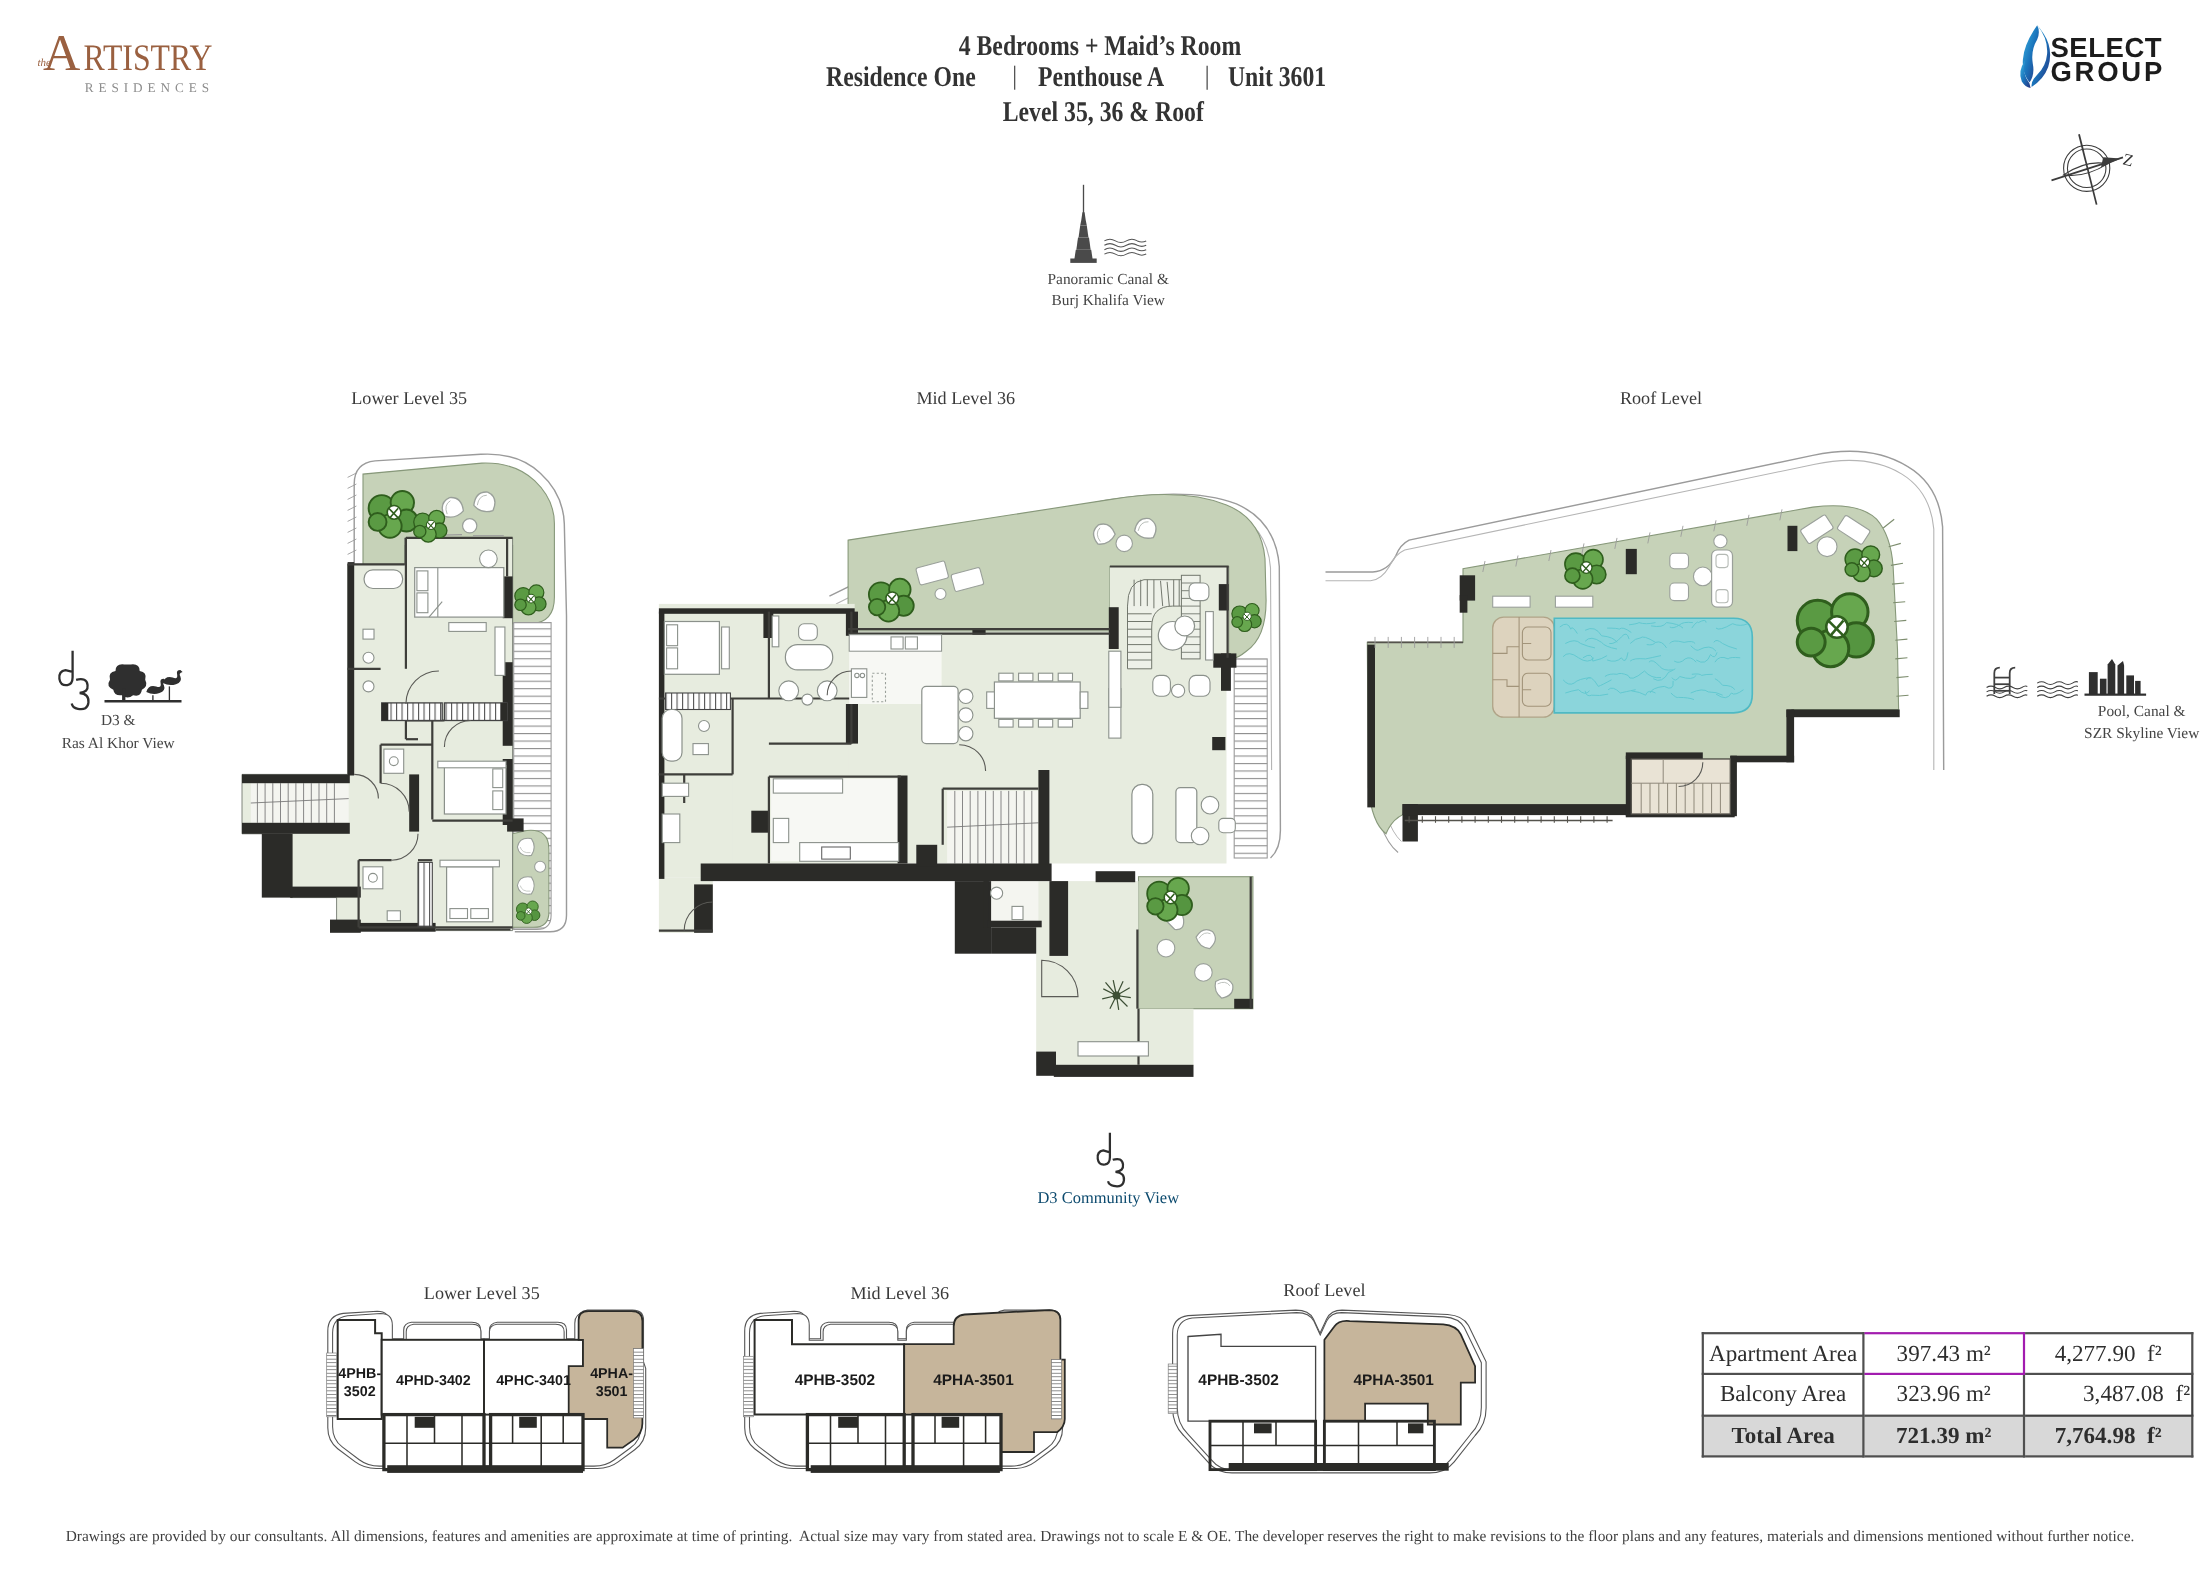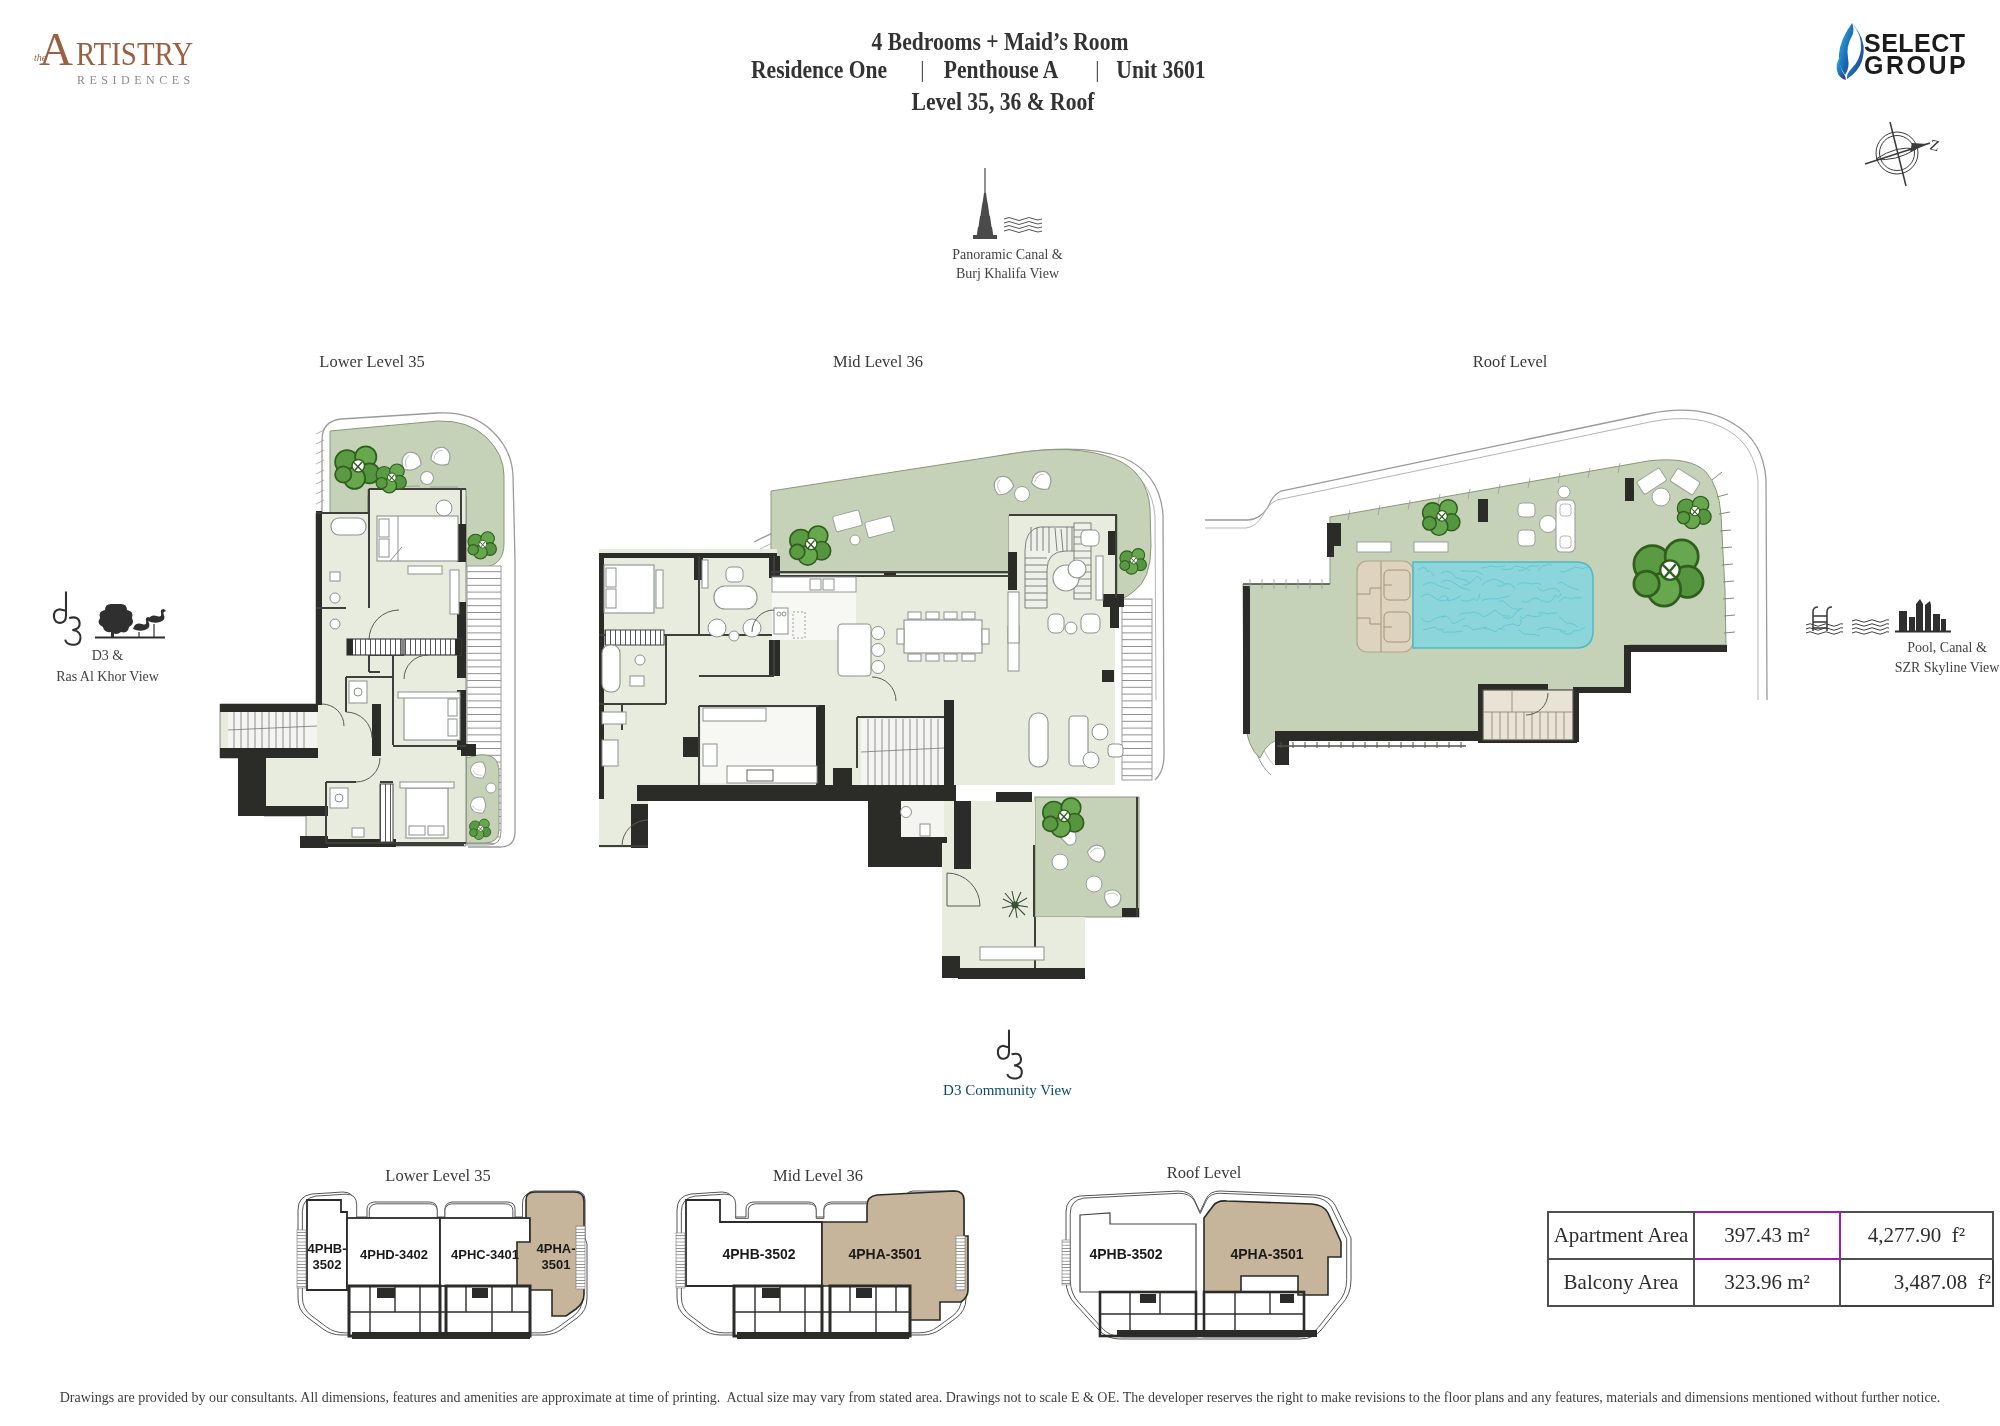"Apartment Area" table { height: 96px -> 114px }
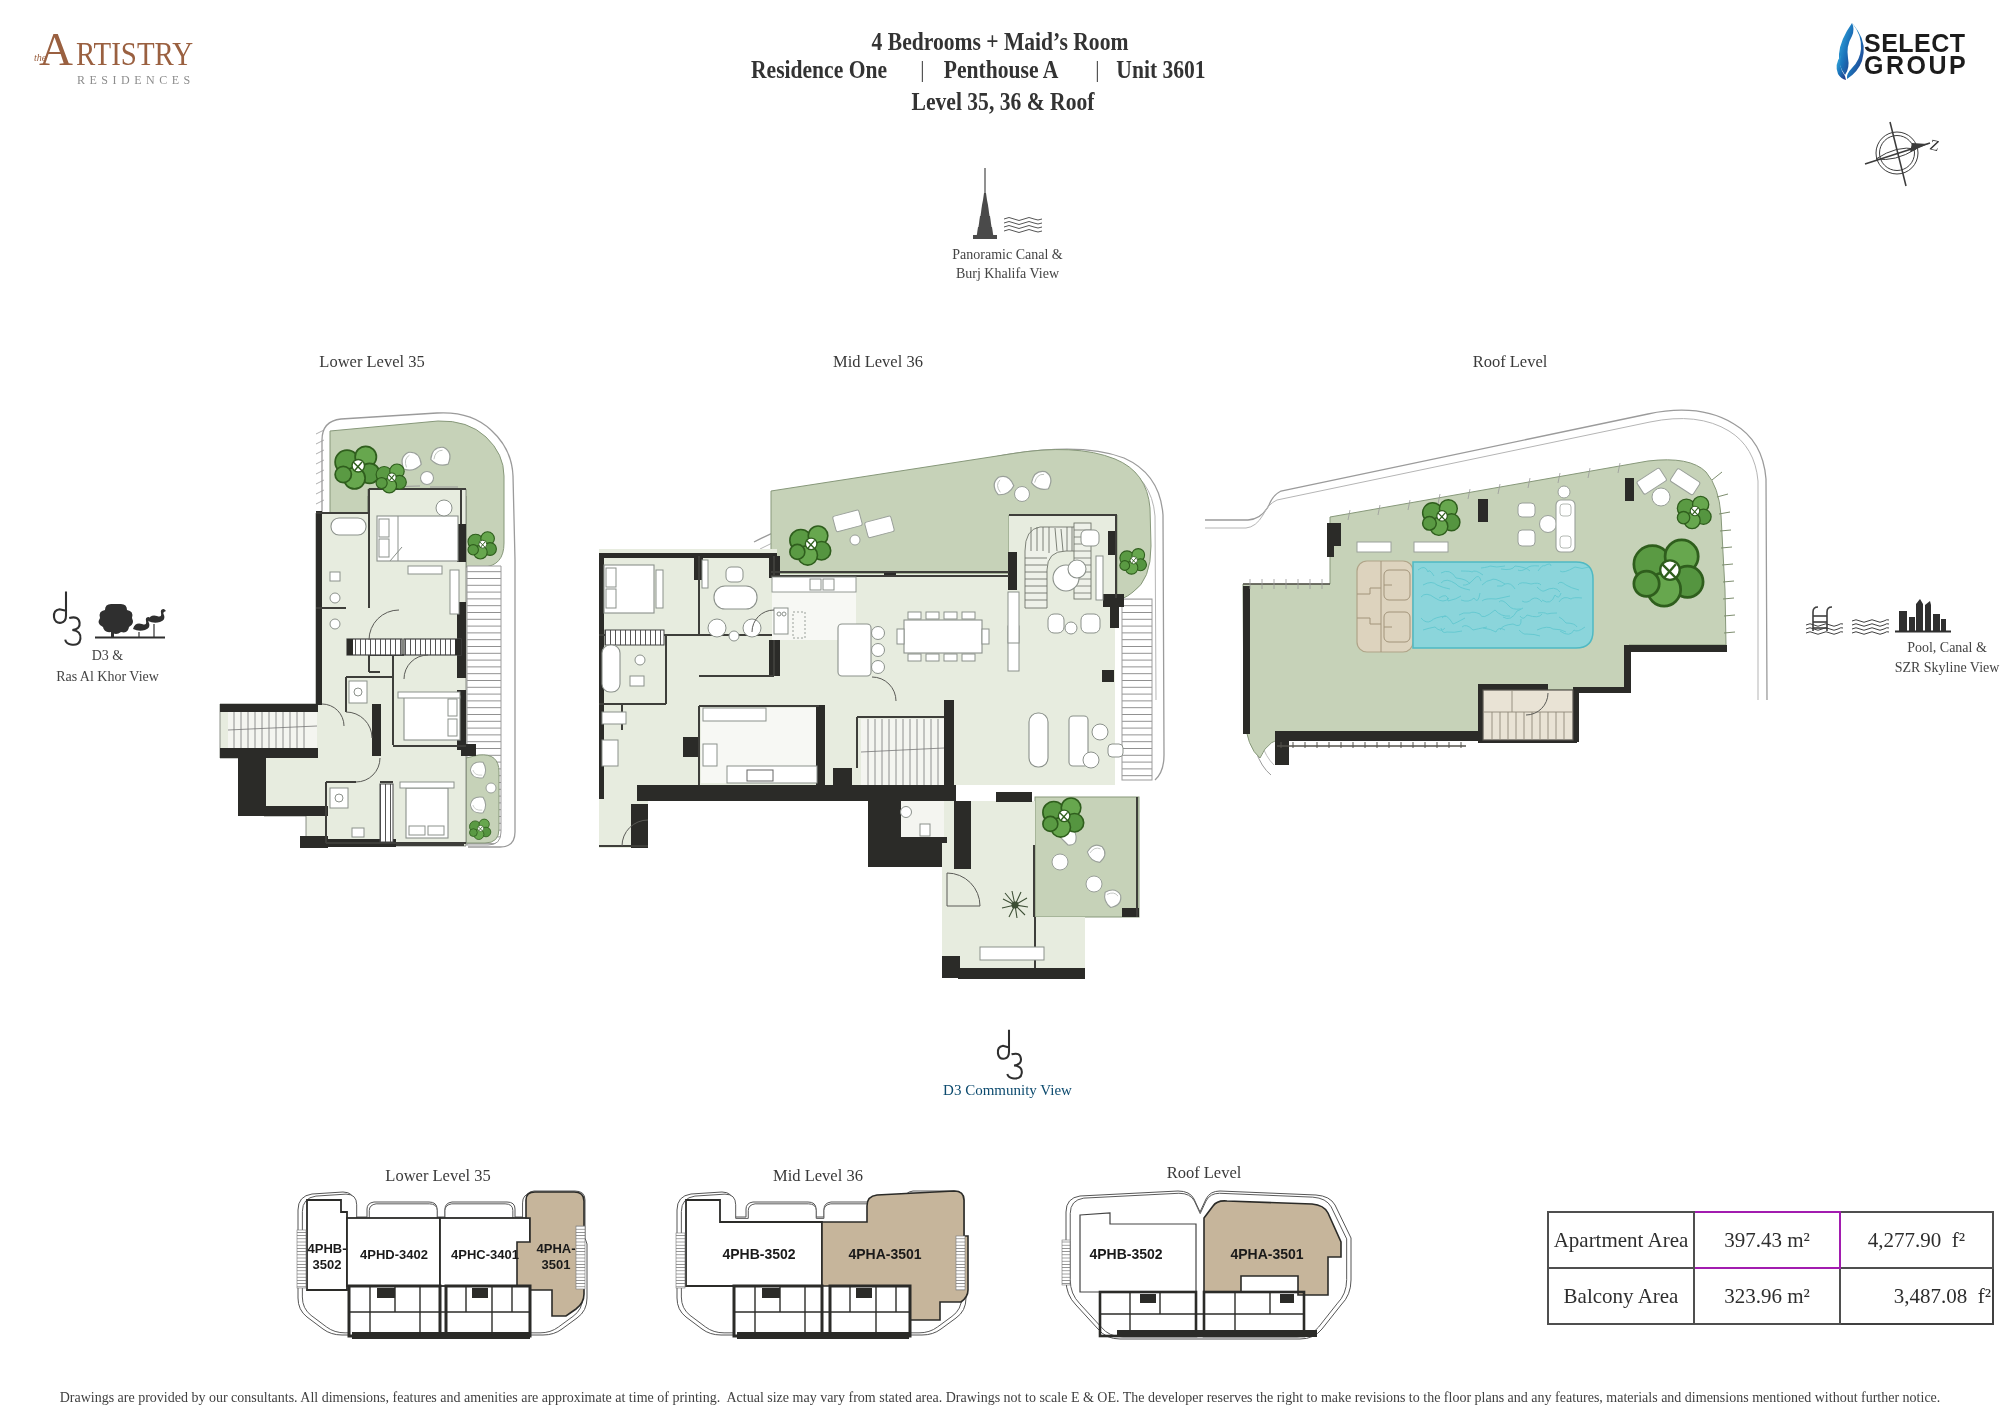"Total Area" tr { html: none -> <tr> <td>Total Area</td> <td>721.39 m²</td> <td>7,764.98&nbsp;&nbsp;f²</td> </tr> }
